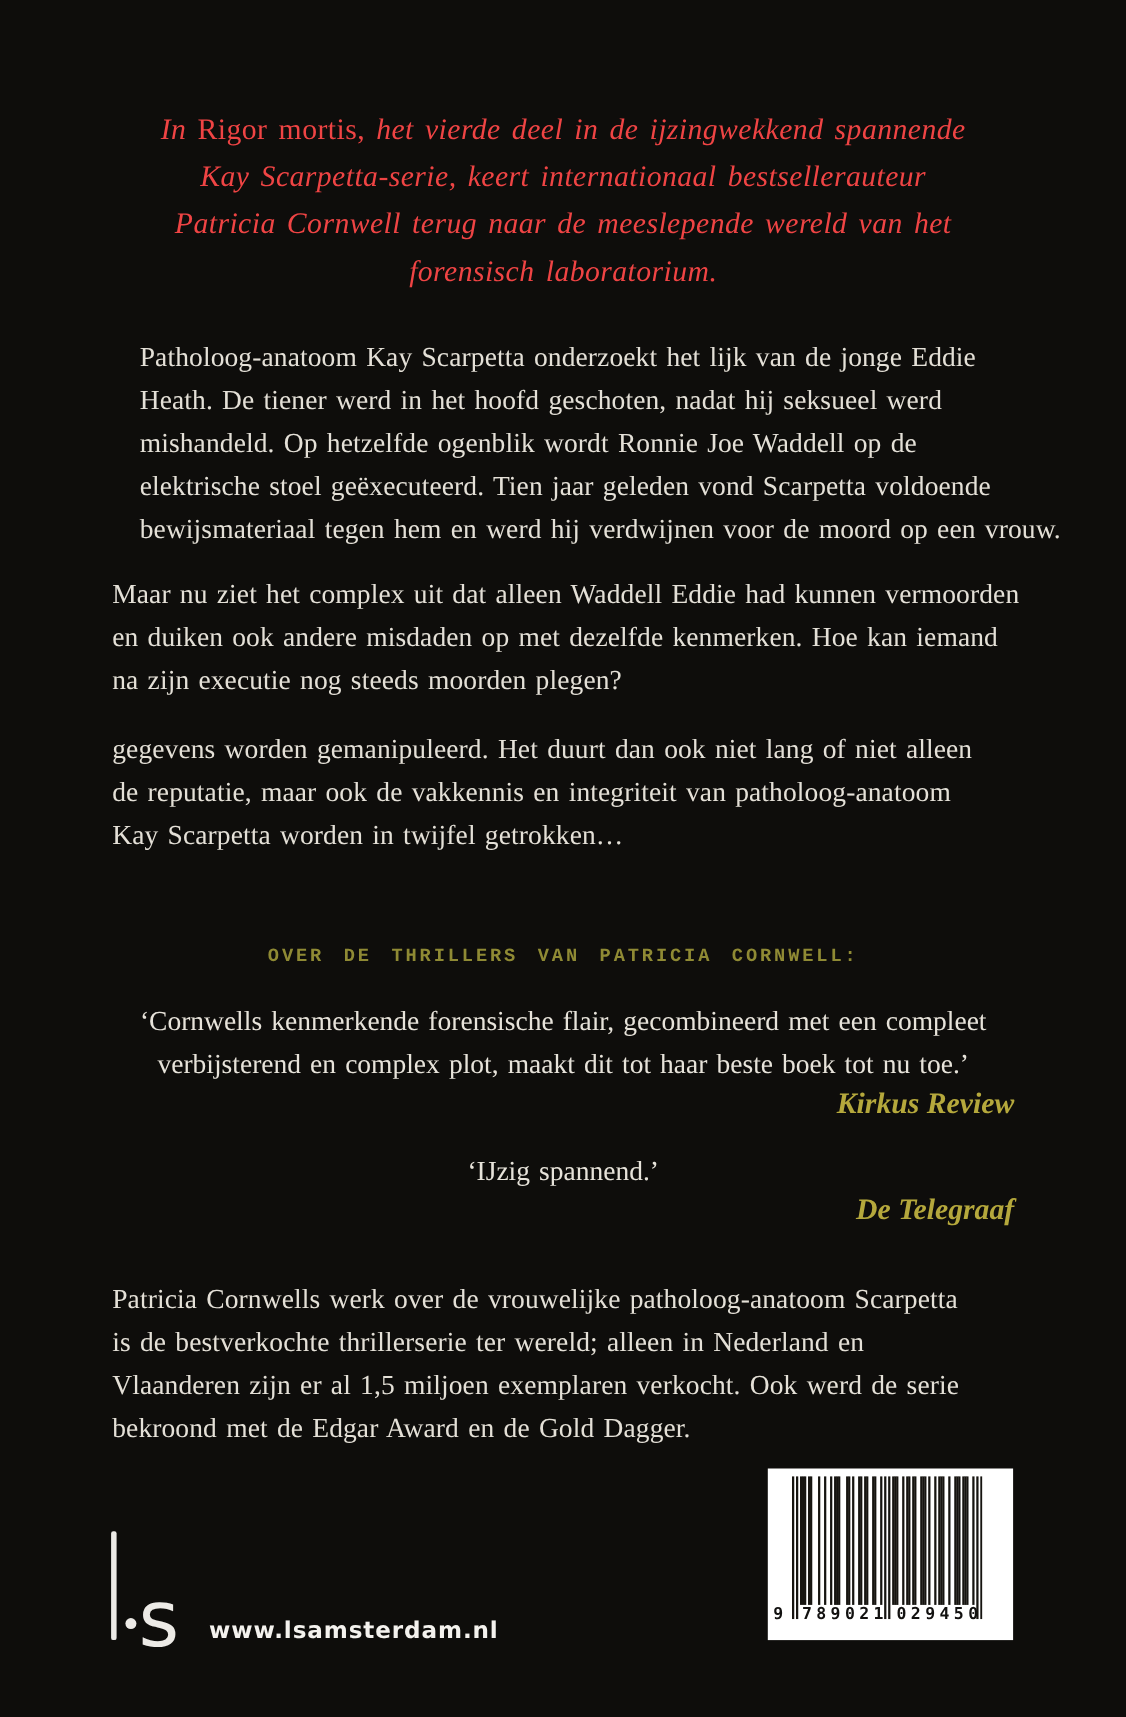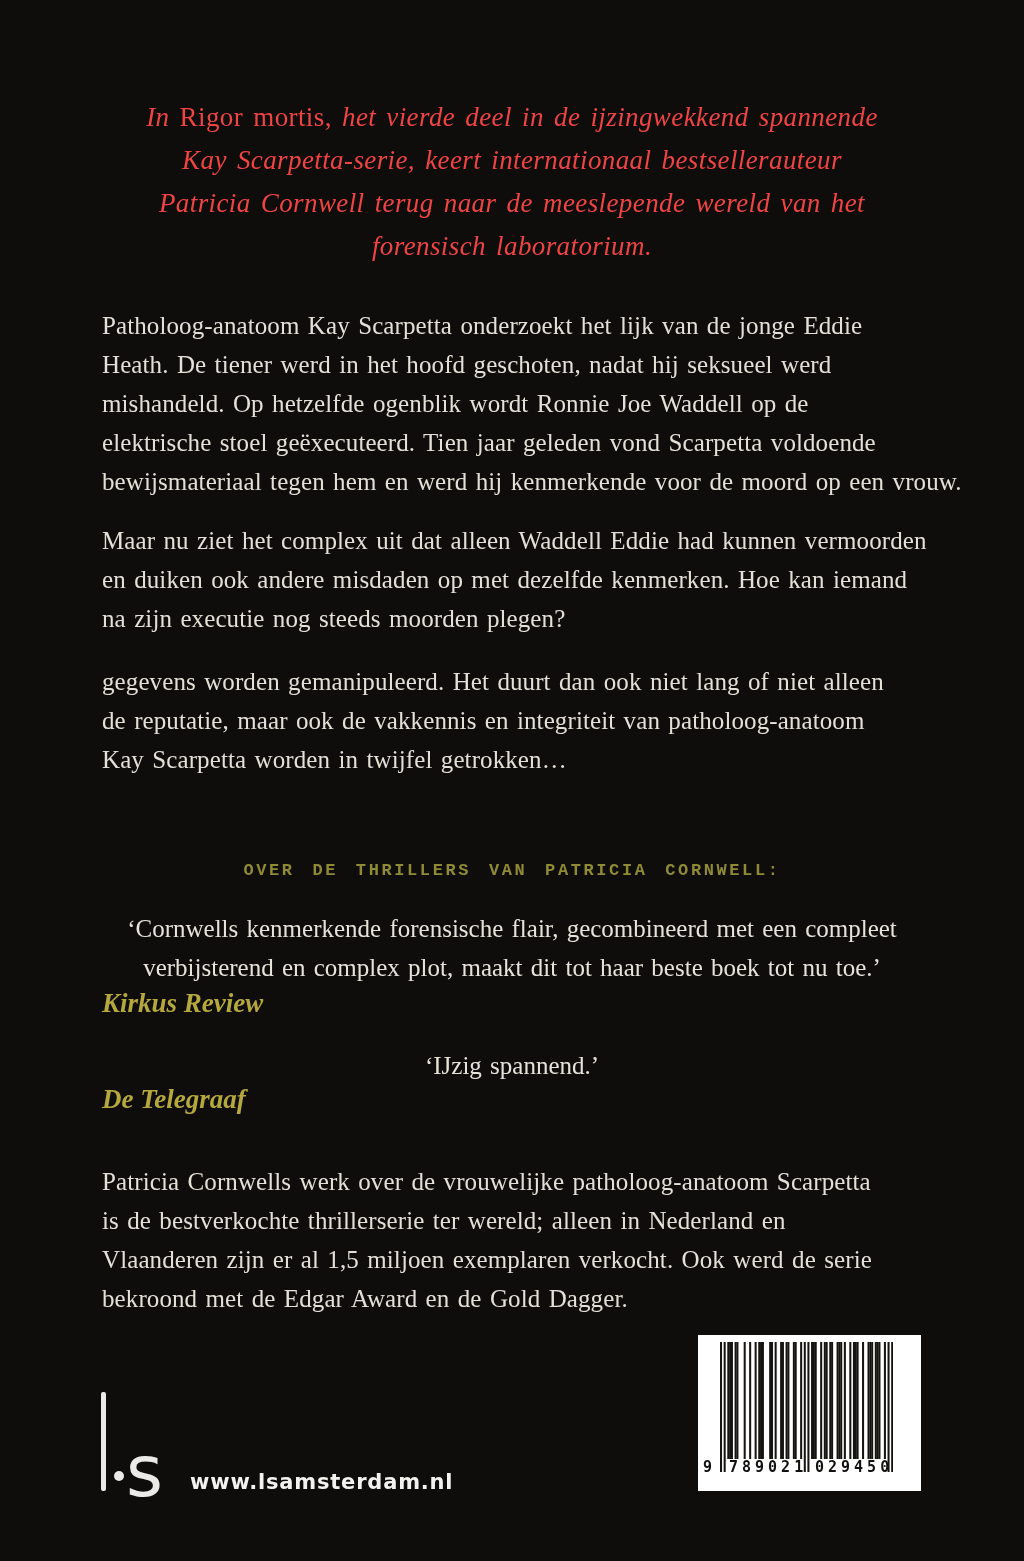"Patholoog-anatoom Kay Scarpetta" .p1 { margin-left: none -> 25px }
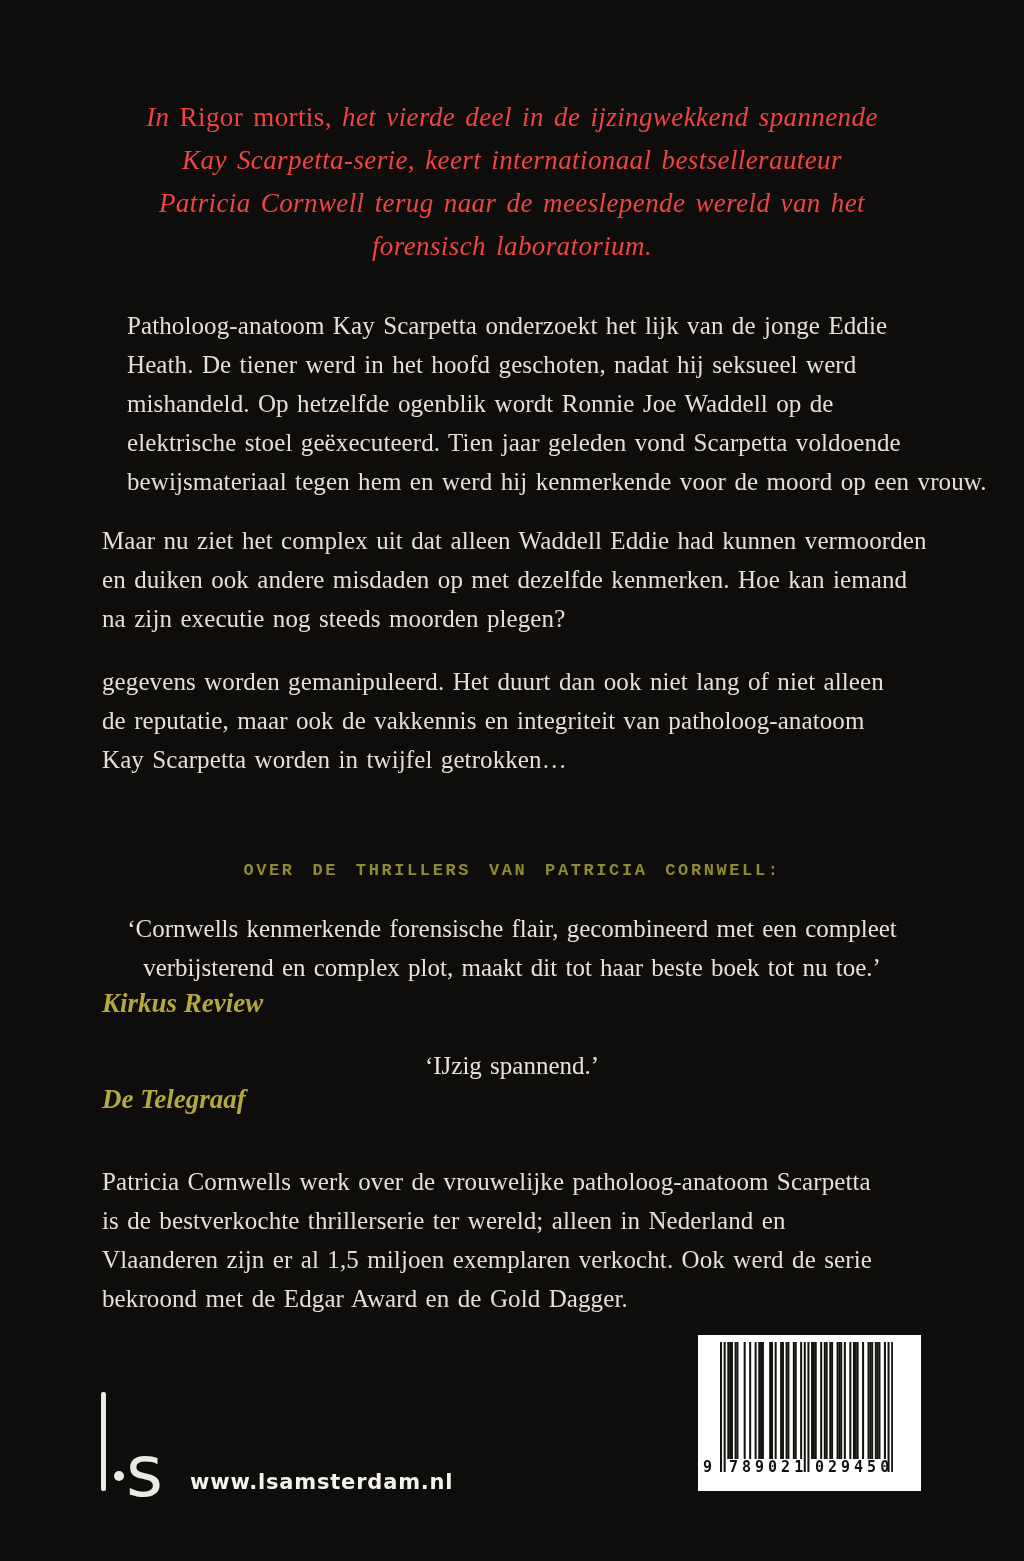"bewijsmateriaal tegen hem en werd" div { text: kenmerkende -> verdwijnen }
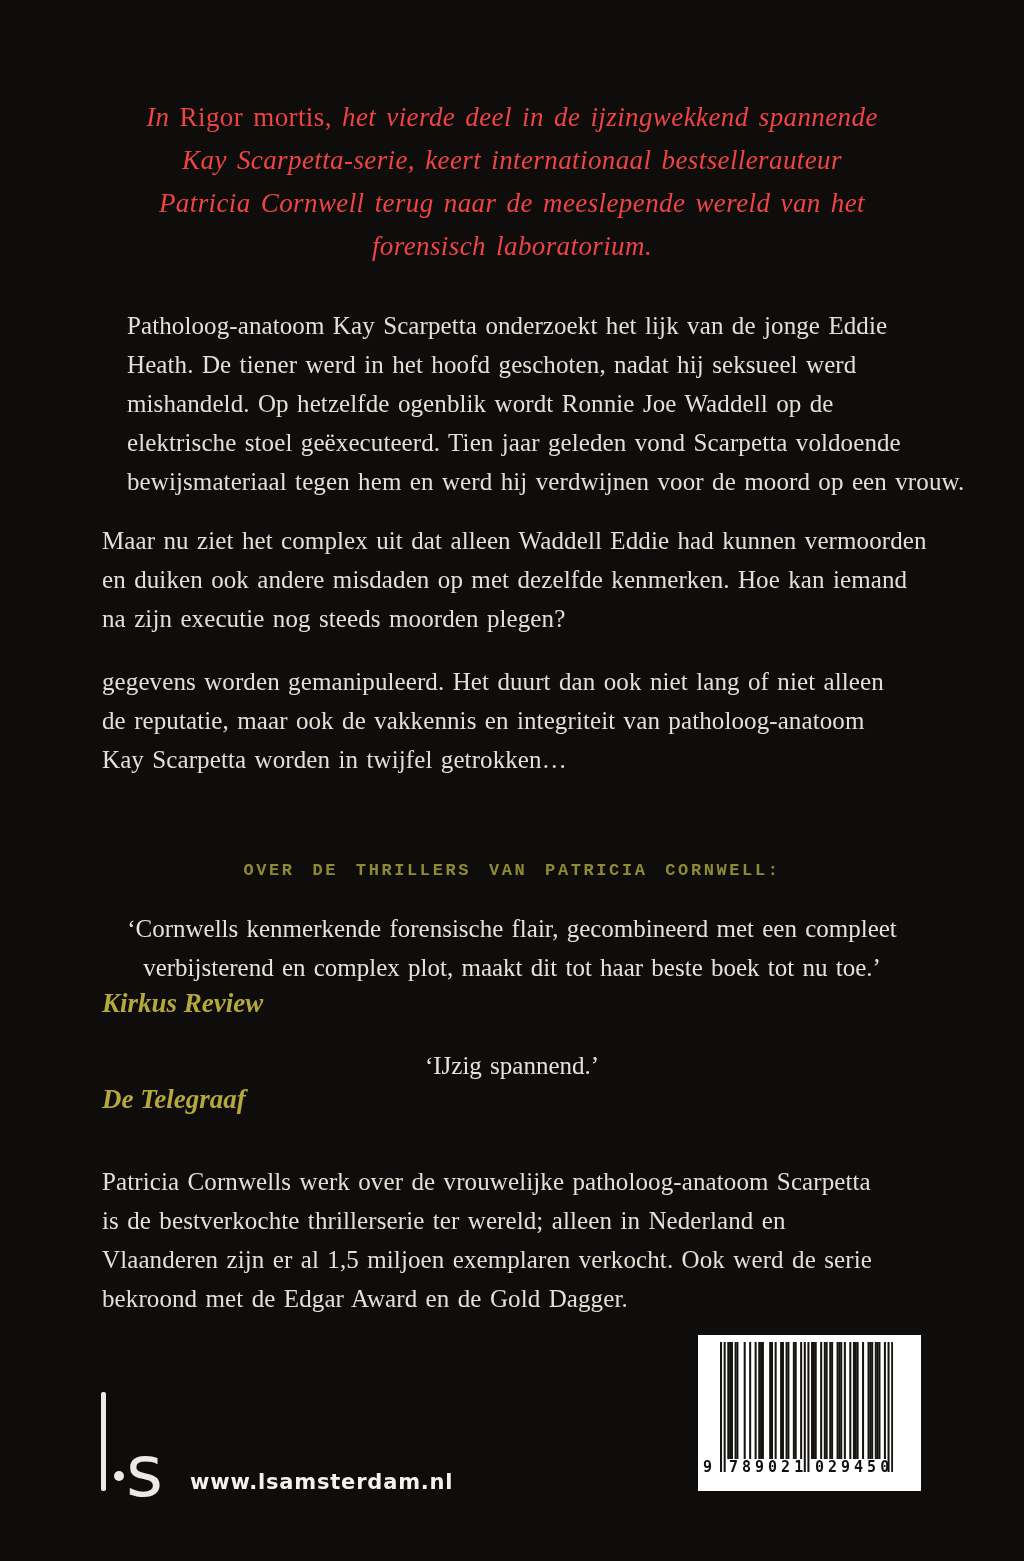"Kirkus Review" .source { text-align: left -> right }
